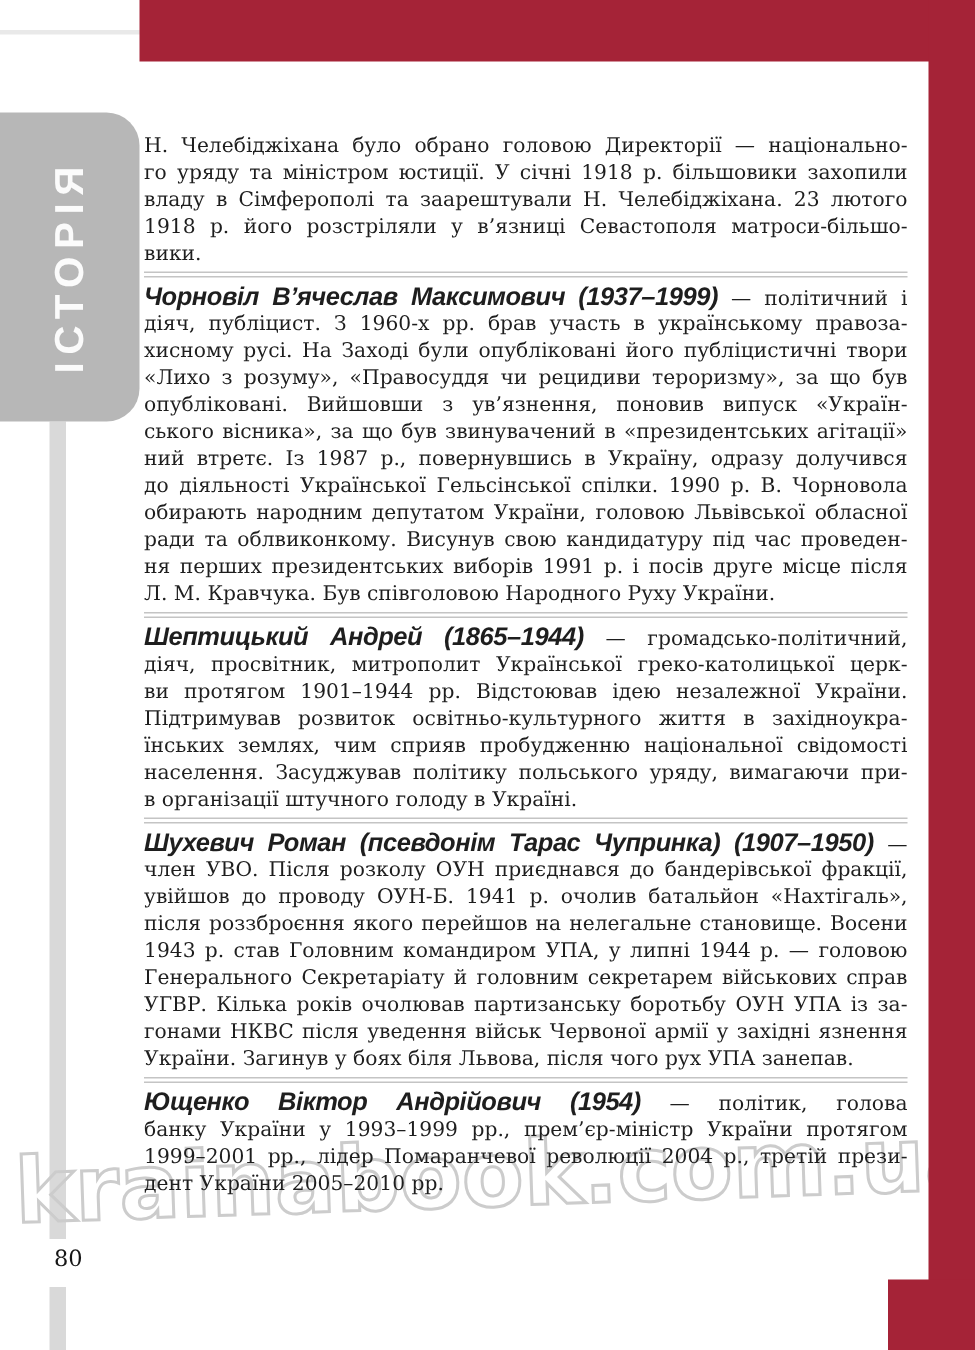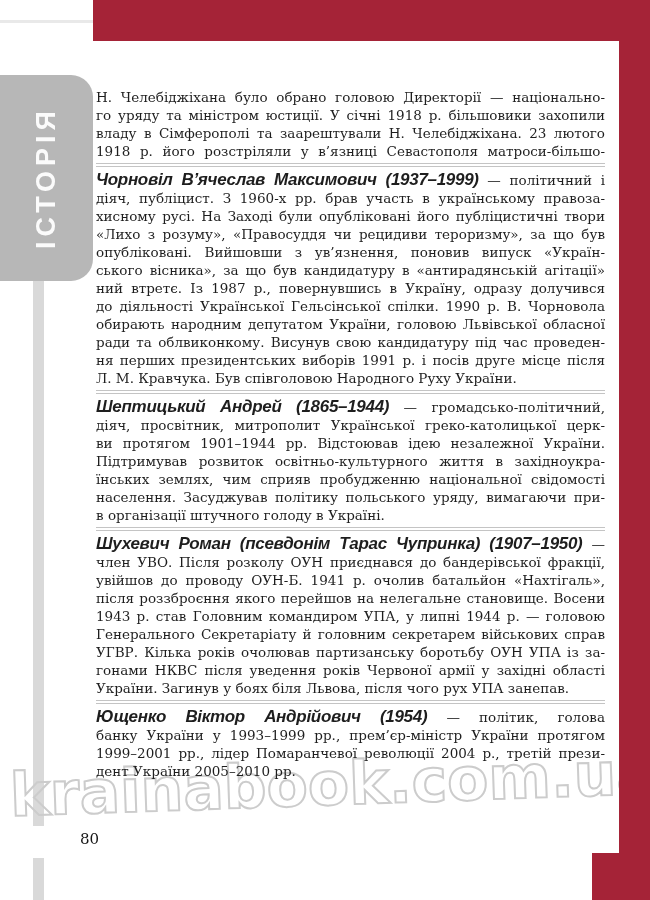"вики." div.line { html: none -> <div>вики.</div> }
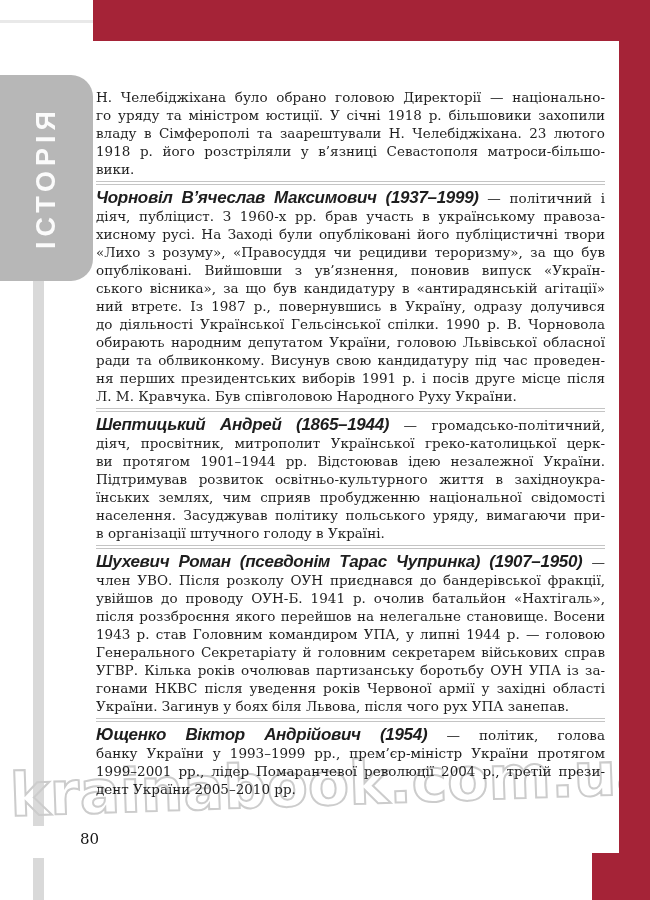"ського вісника», за що був" div.line { text: кандидатуру в «антирадянській -> звинувачений в «президентських }
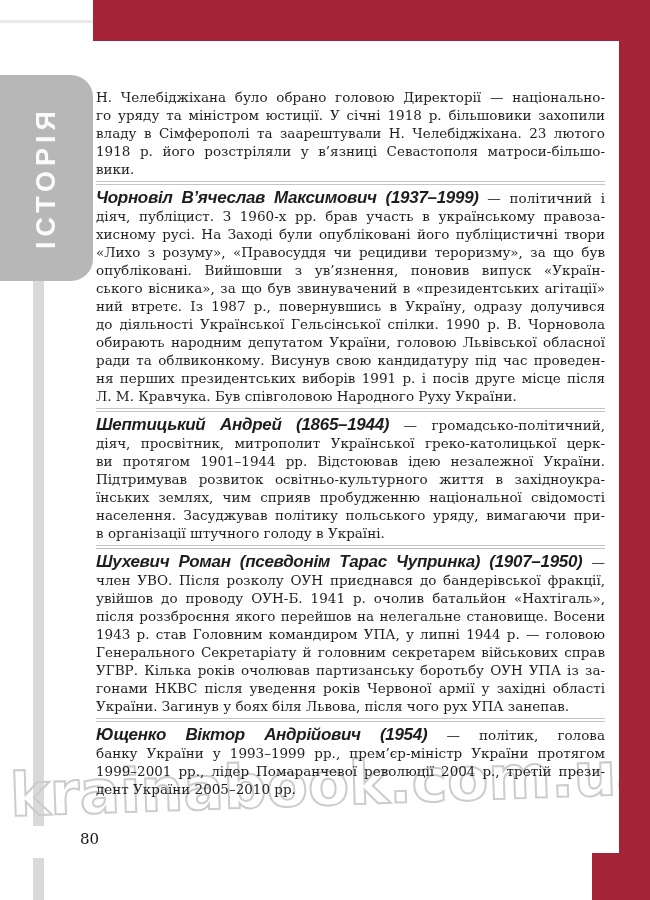"гонами НКВС після уведення років" div.line { text: років Червоної армії у західні області -> військ Червоної армії у західні язнення }
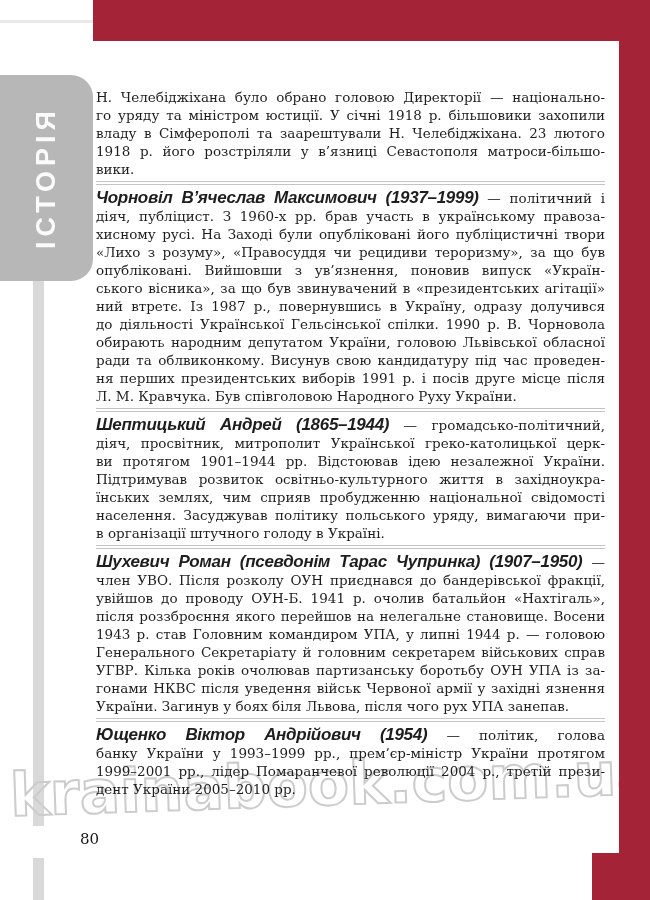"80" .page-number { margin-left: 44px -> none }
